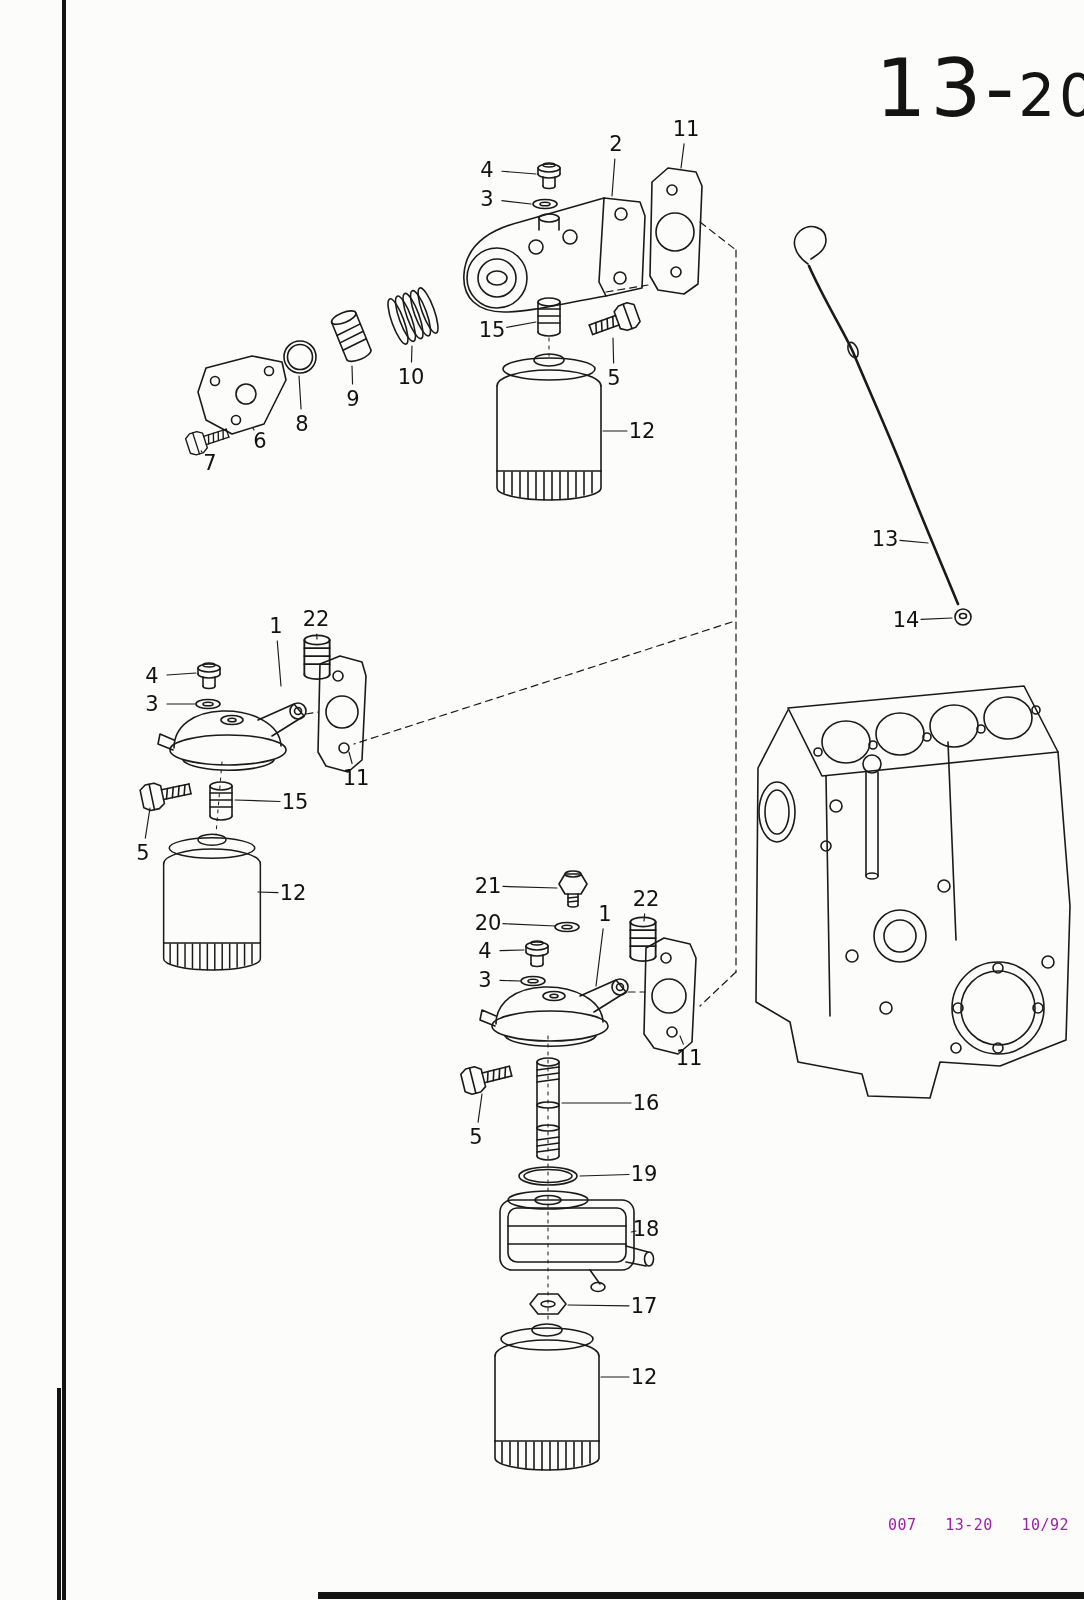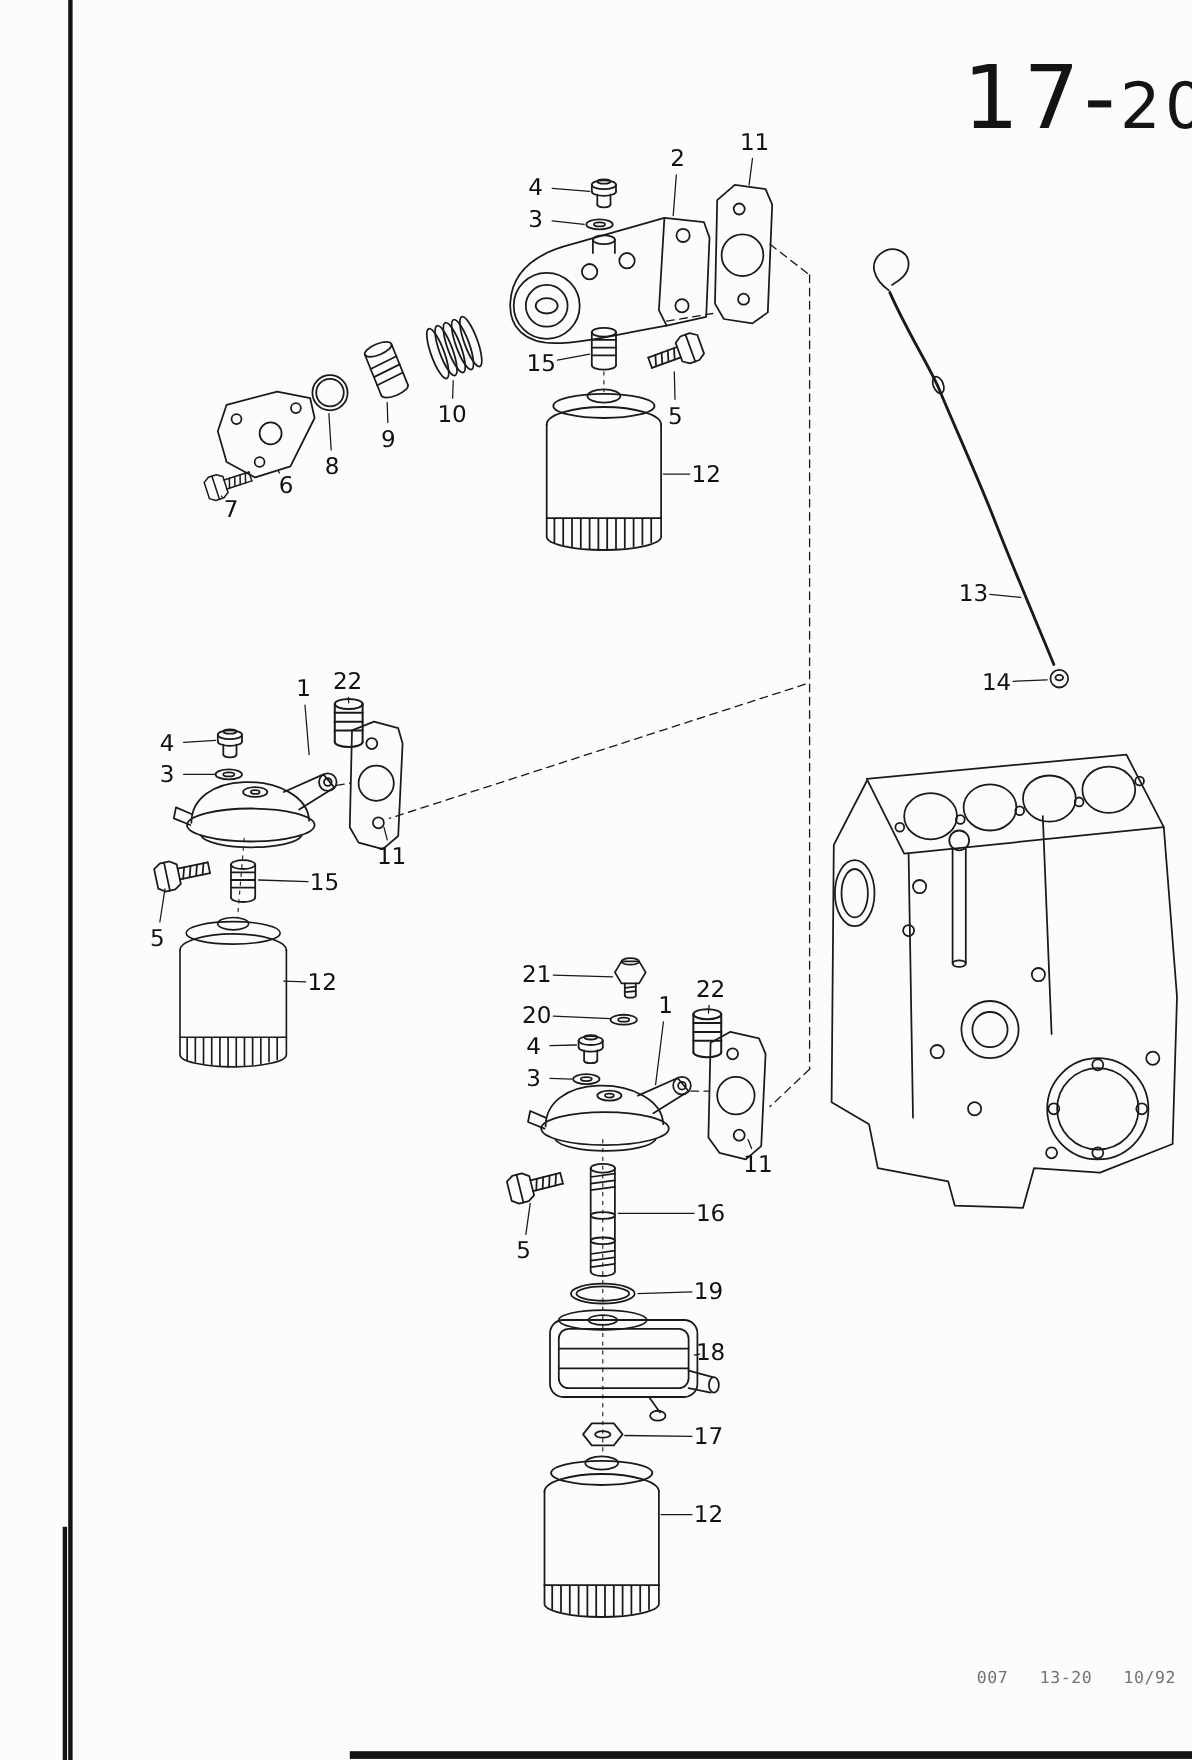"17-" span { text: 17- -> 13- }
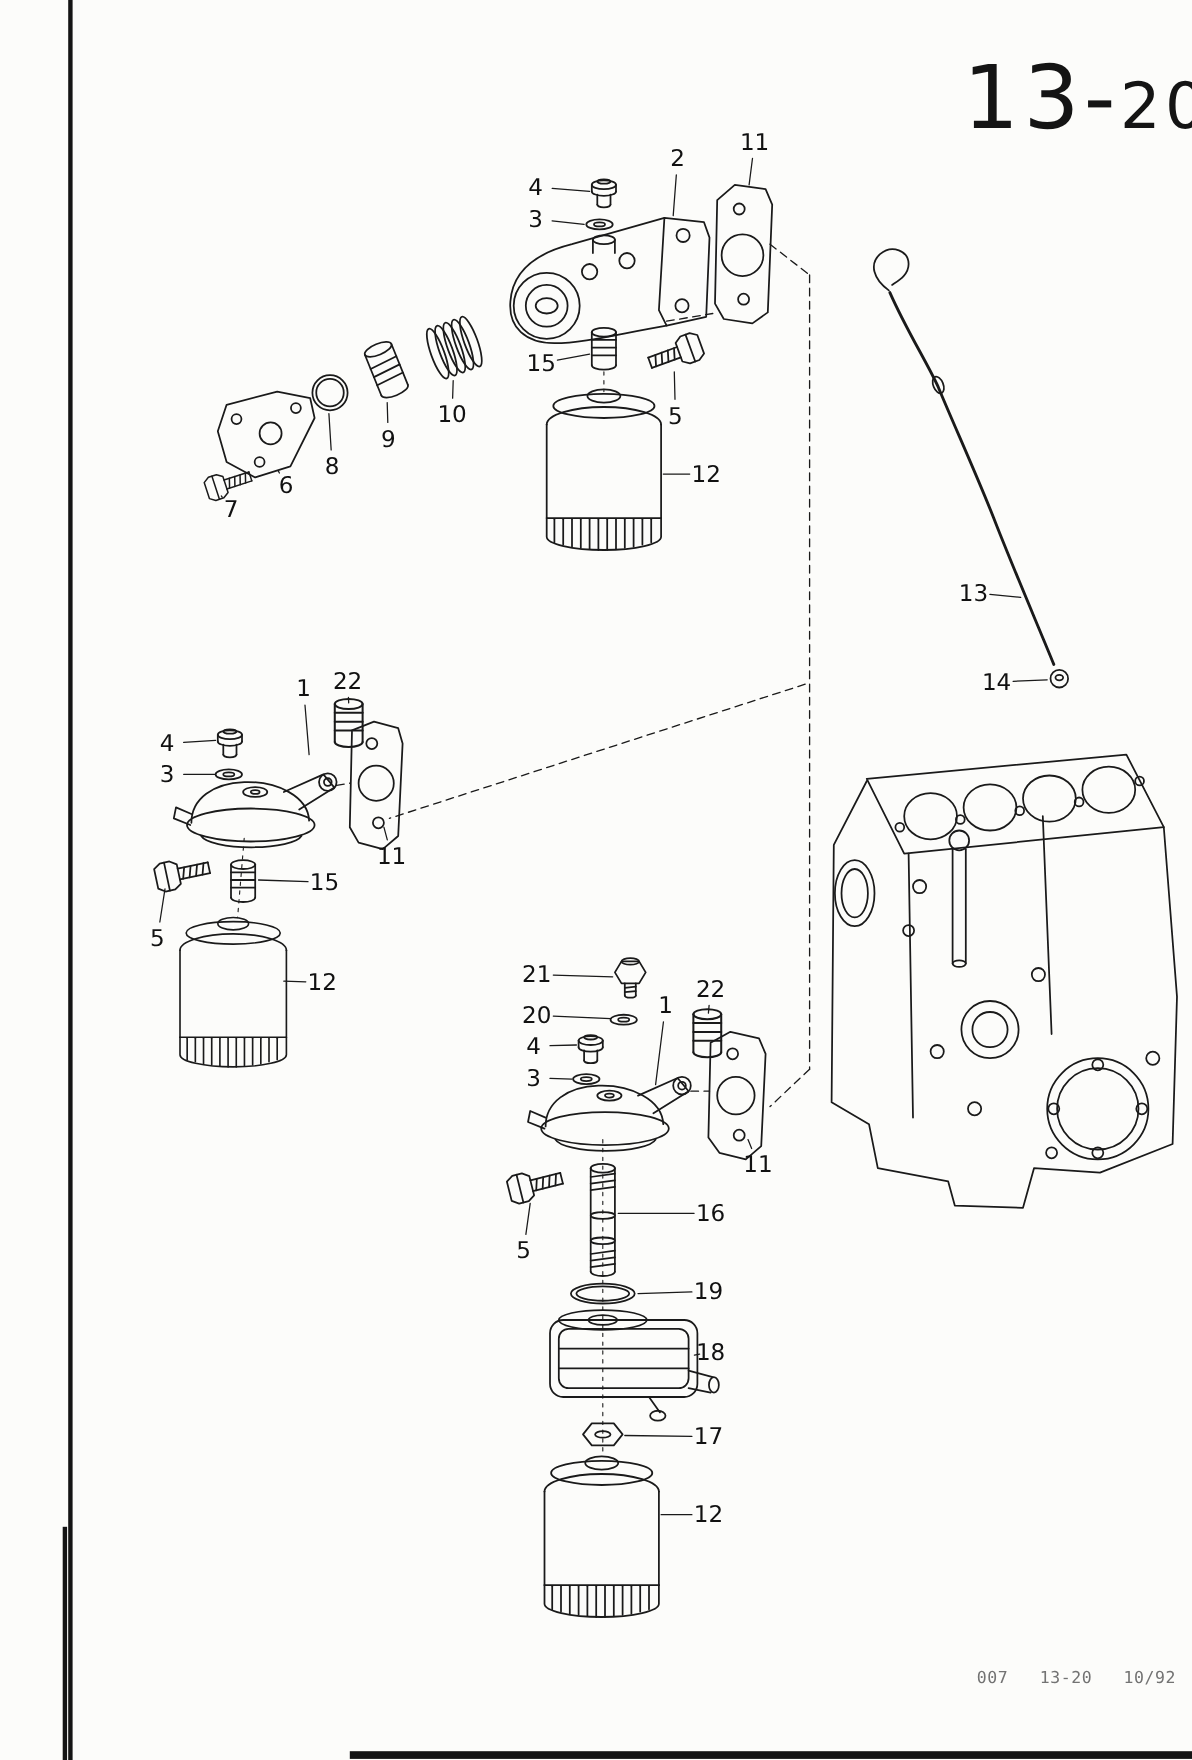"007 13-20 10/92" .footer-code { color: #737373 -> #a21caf }
